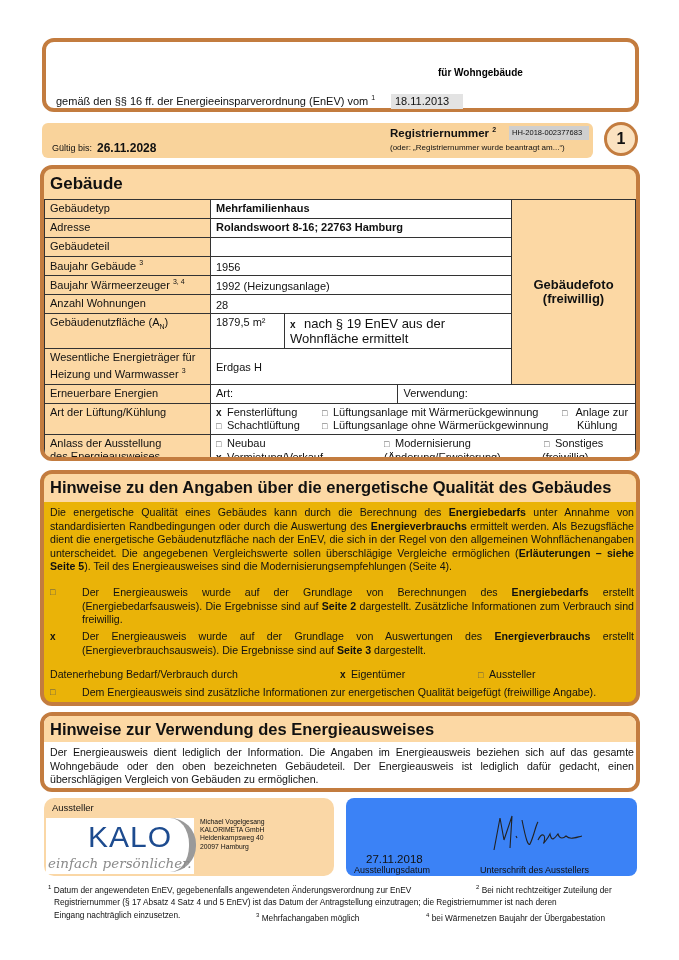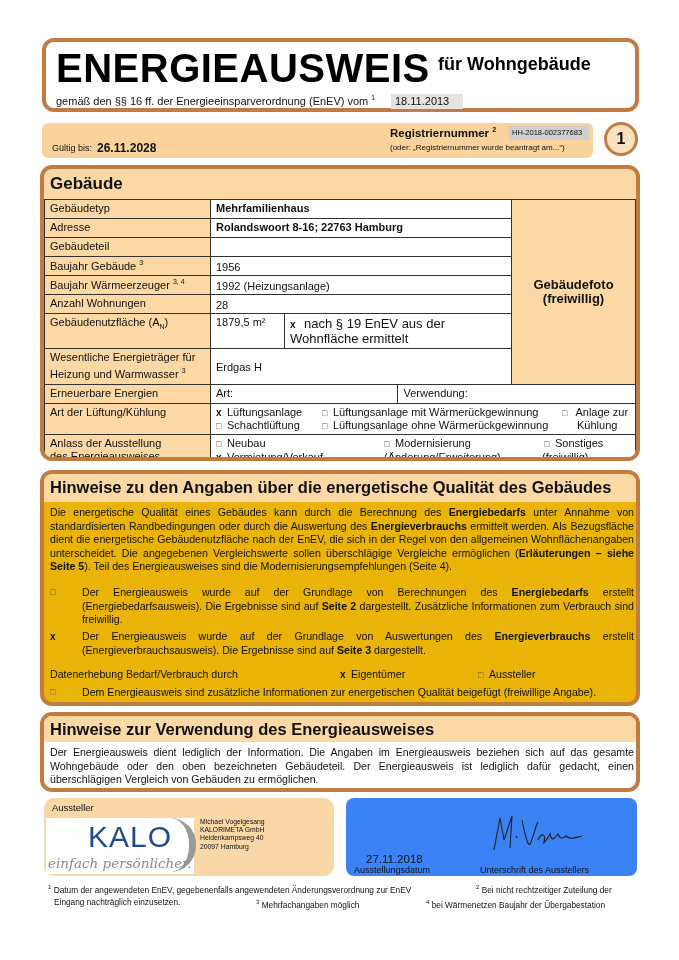"ENERGIEAUSWEIS" div.abs { html: <div>ENERGIEAUSWEIS</div> -> none }
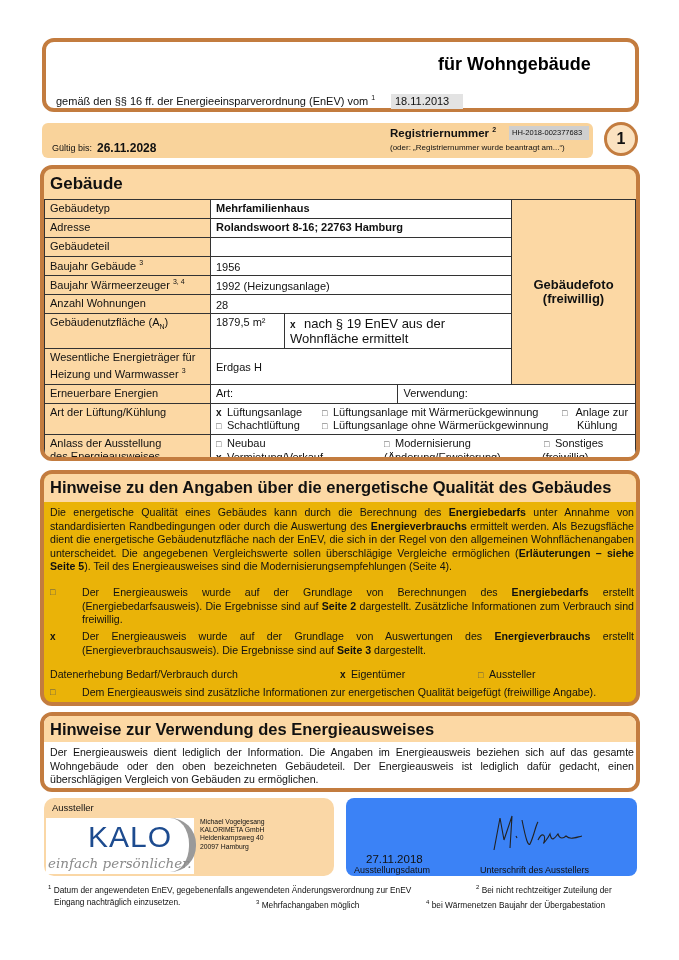"für Wohngebäude" .title-sub { font-size: 18px -> 10px; top: 12px -> 25px }
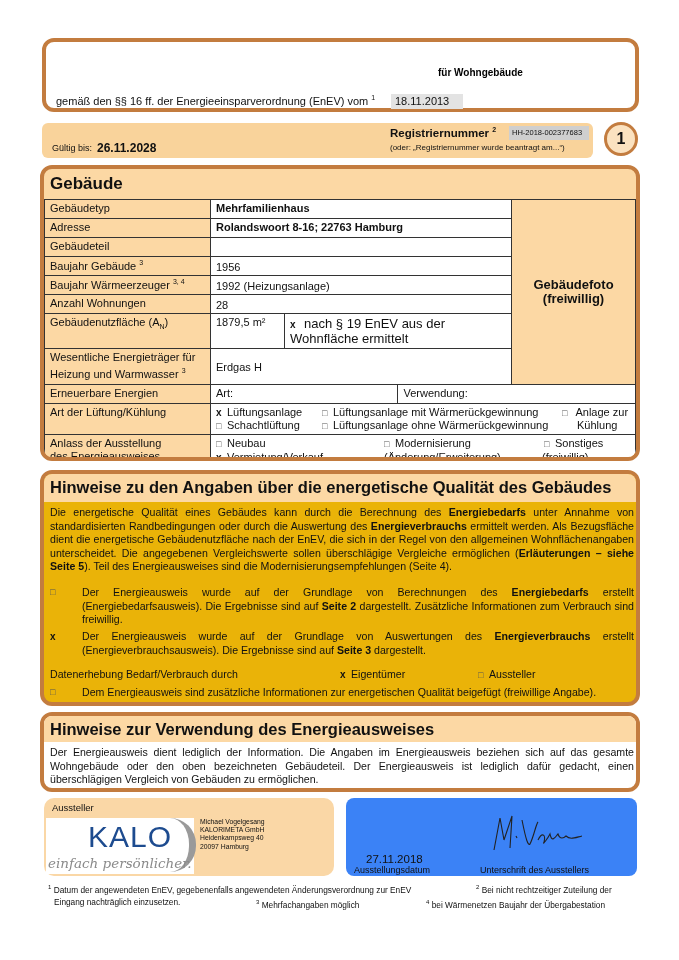"Lüftungsanlage" span { text: Lüftungsanlage -> Fensterlüftung }
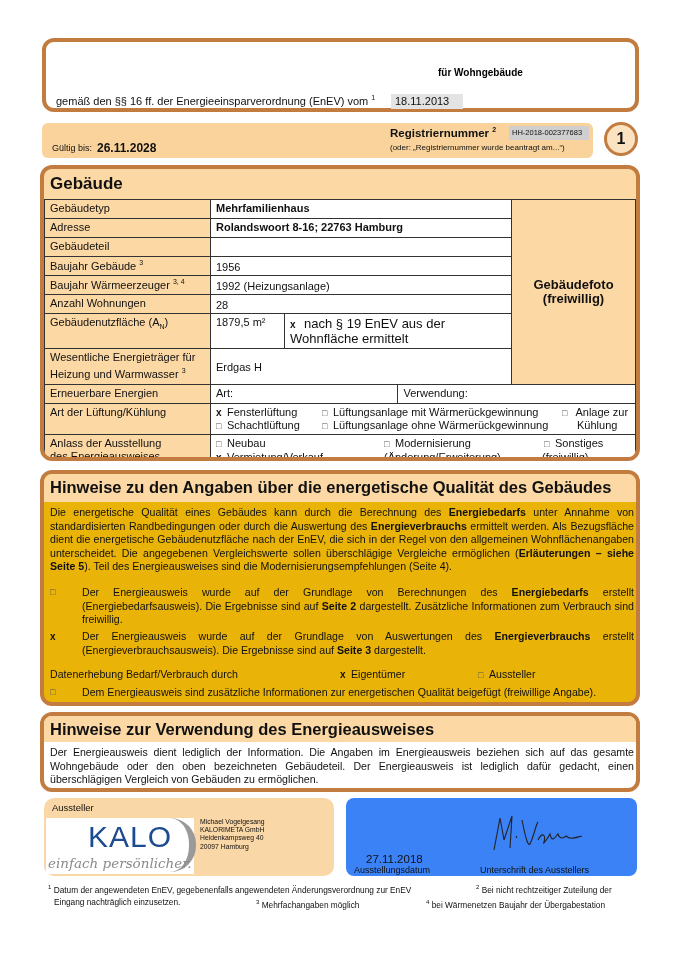"Registriernummer (§ 17 Absatz 4" div { html: none -> <div>Registriernummer (§ 17 Absatz 4 Satz 4 und 5 EnEV) ist das Datum der Antragstellung einzutragen; die Registriernummer ist nach deren</div> }
